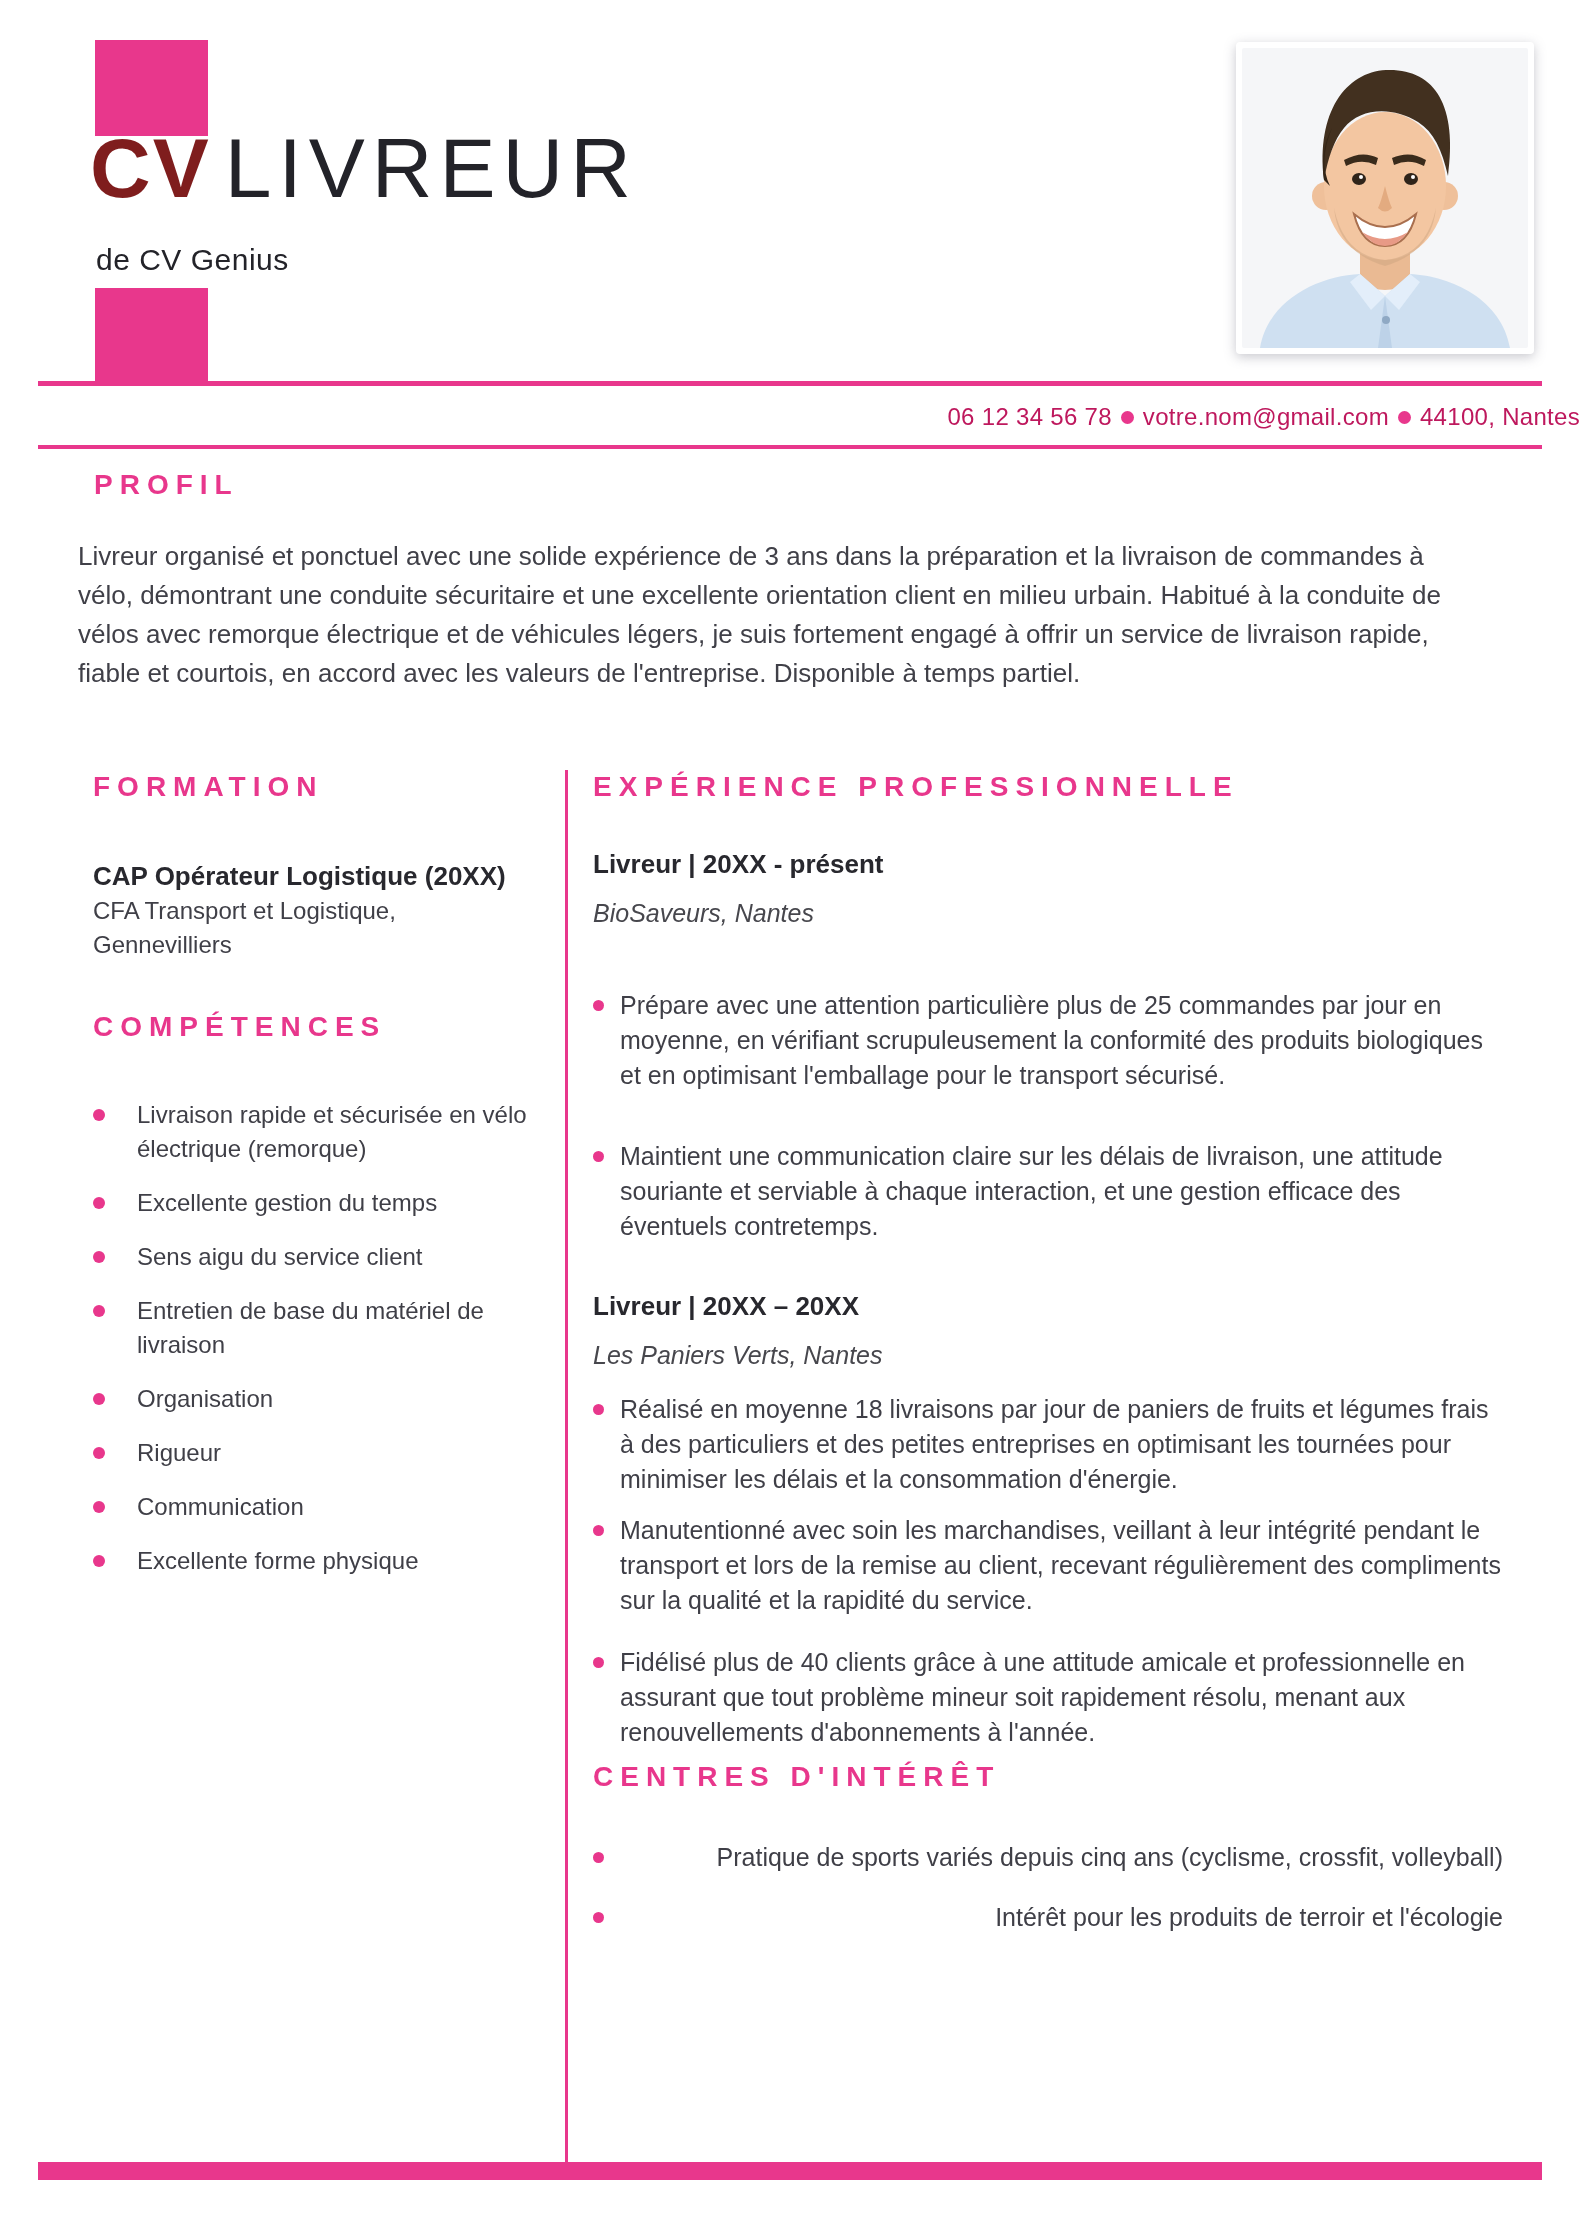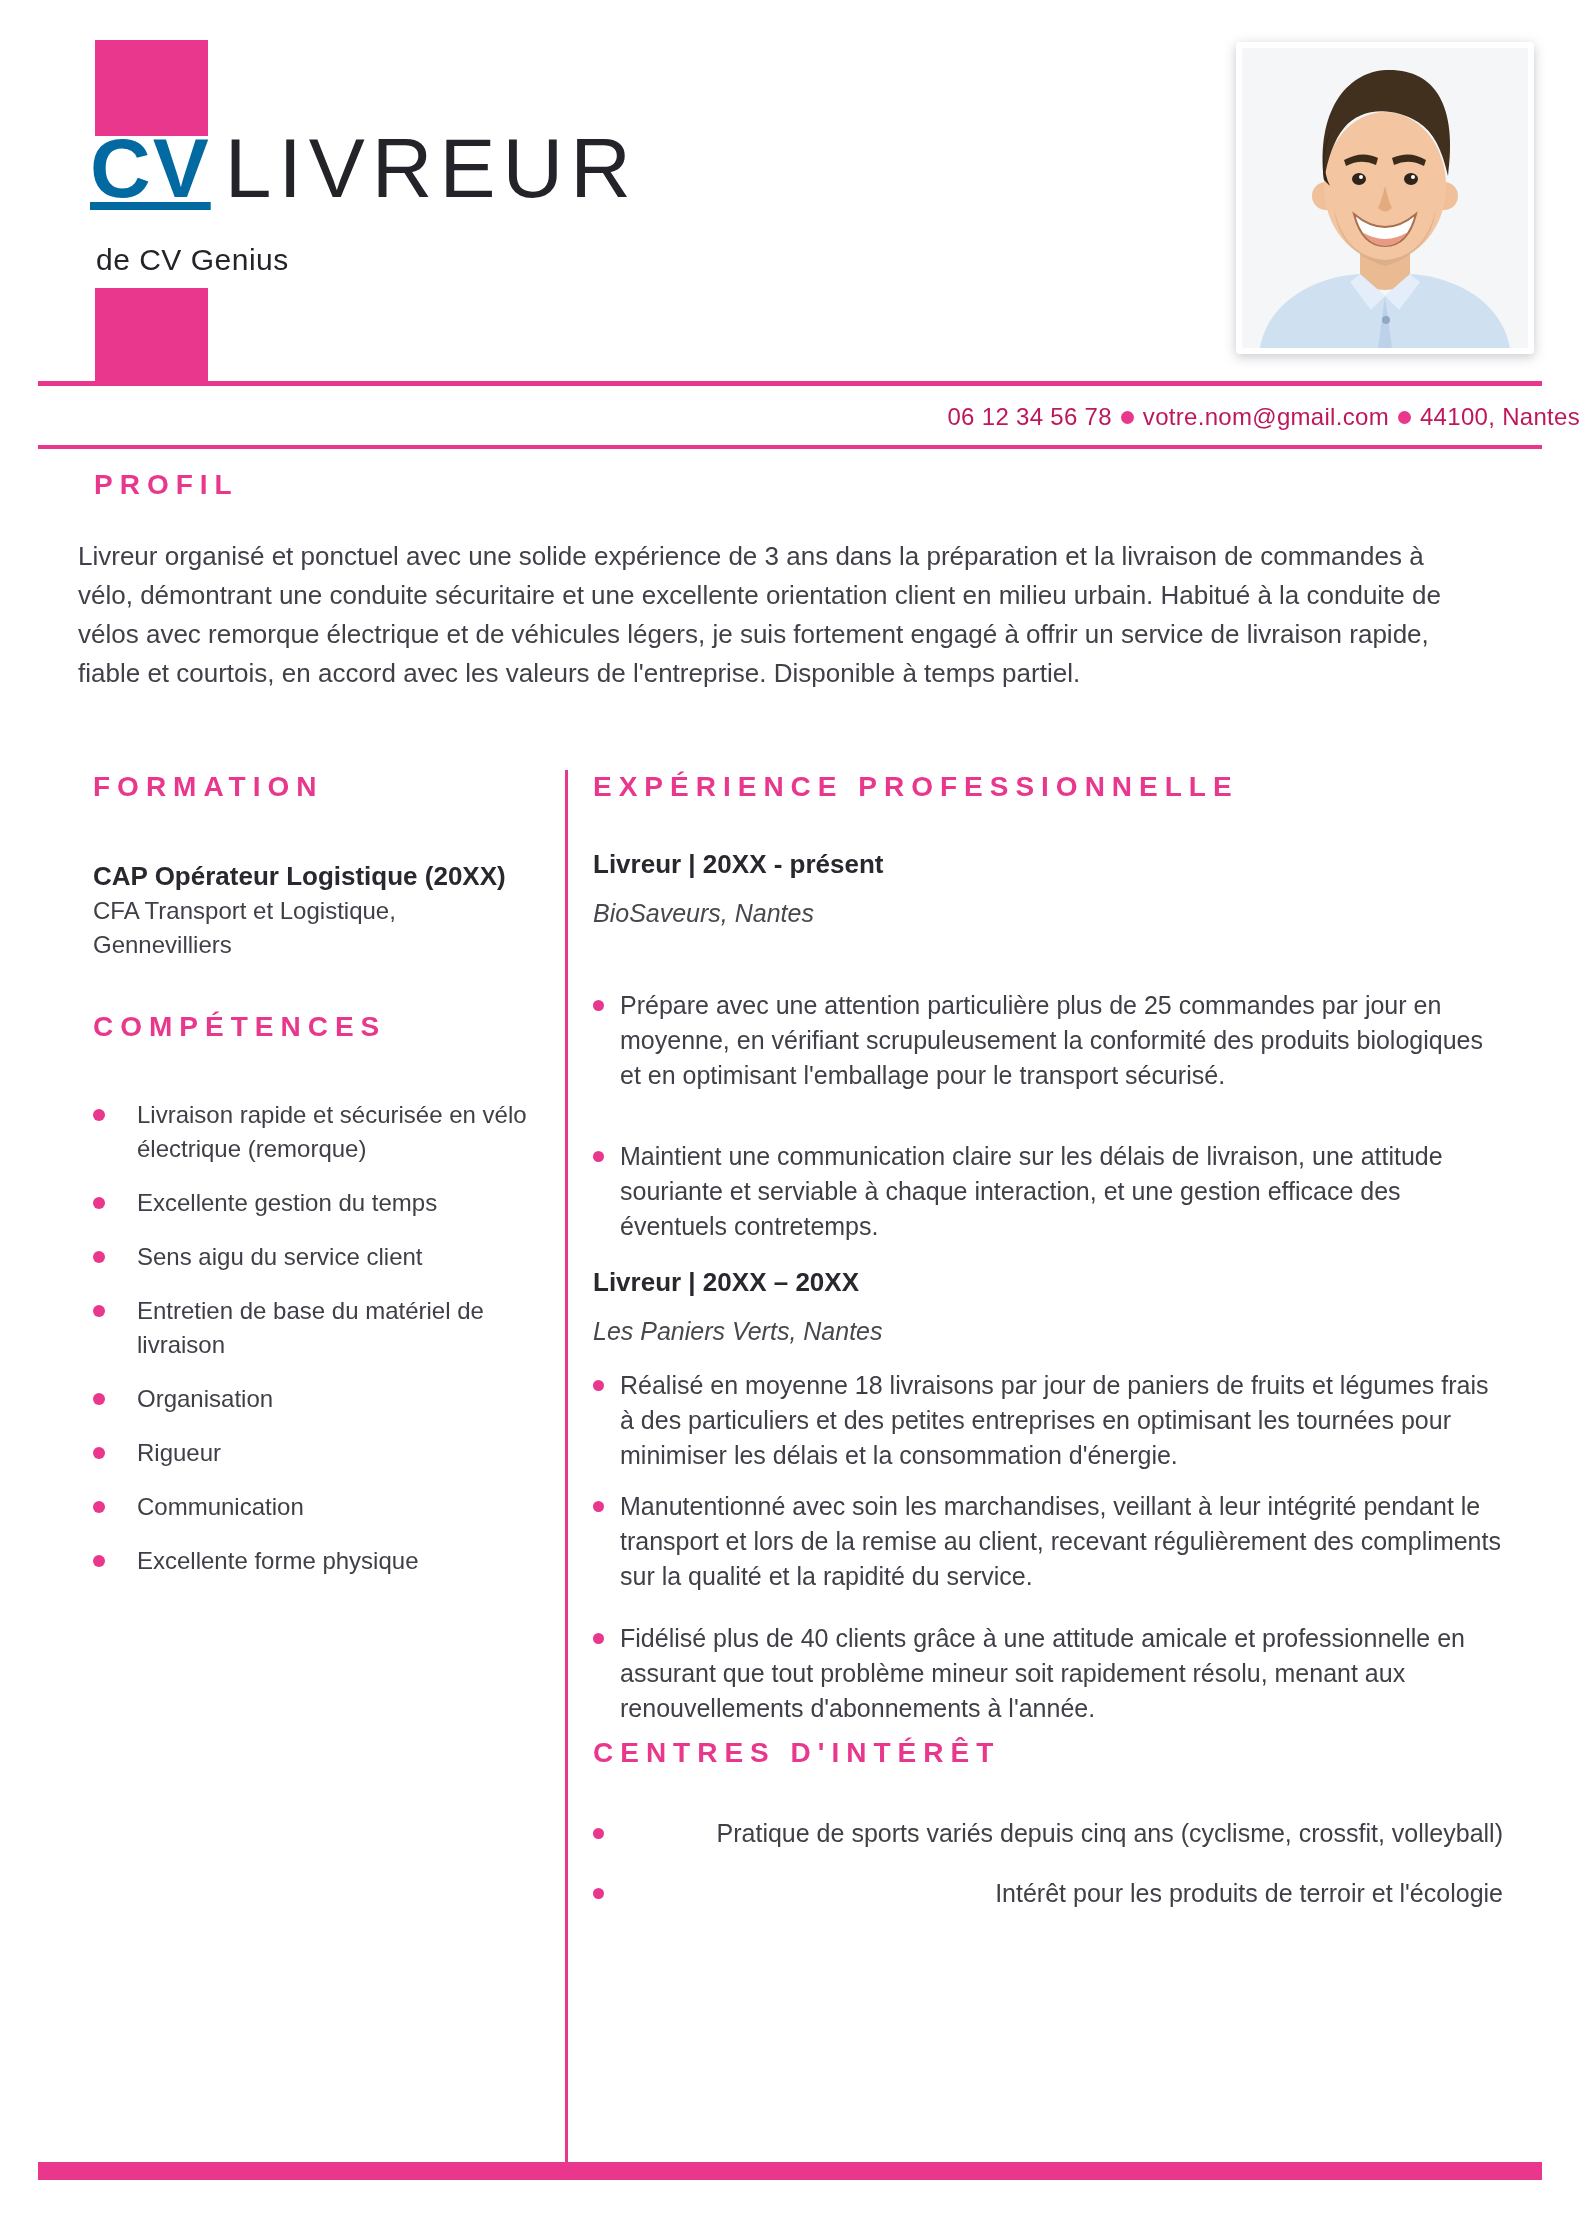"CV" .title .cv { color: #0369a1 -> #7f1d1d; text-decoration: underline -> none }
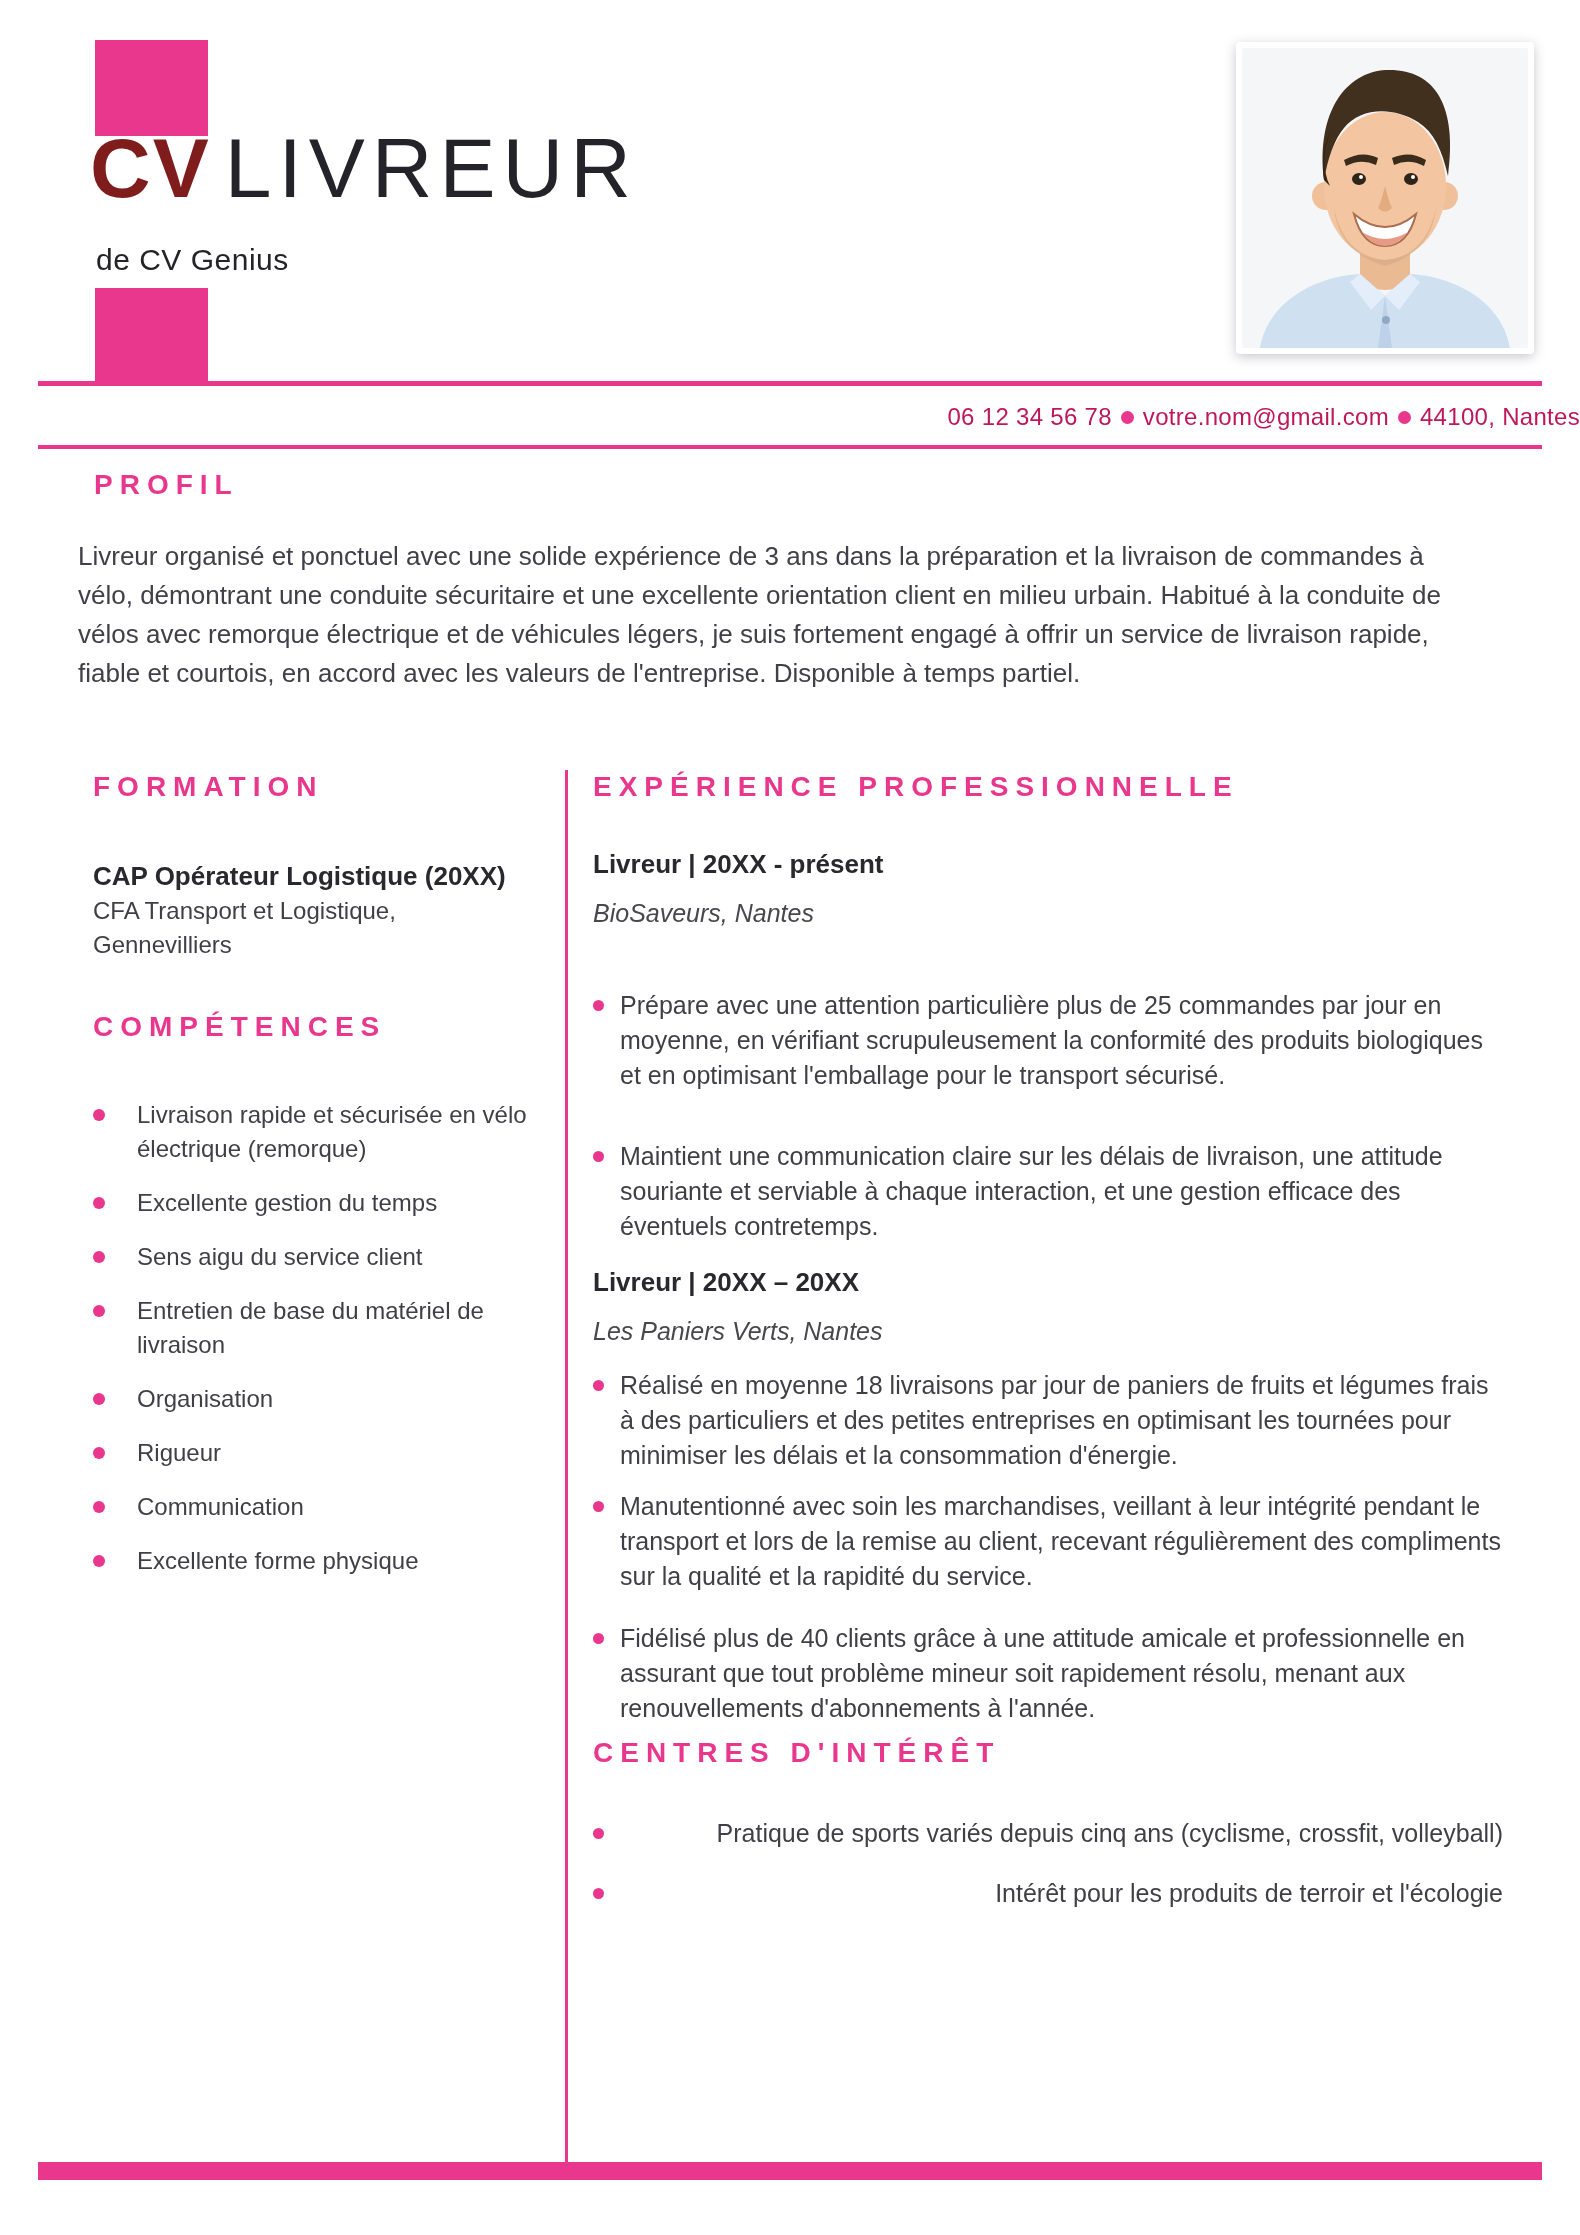"Livreur | 20XX – 20XX" .mt-job2 { margin-top: 20px -> 44px }
